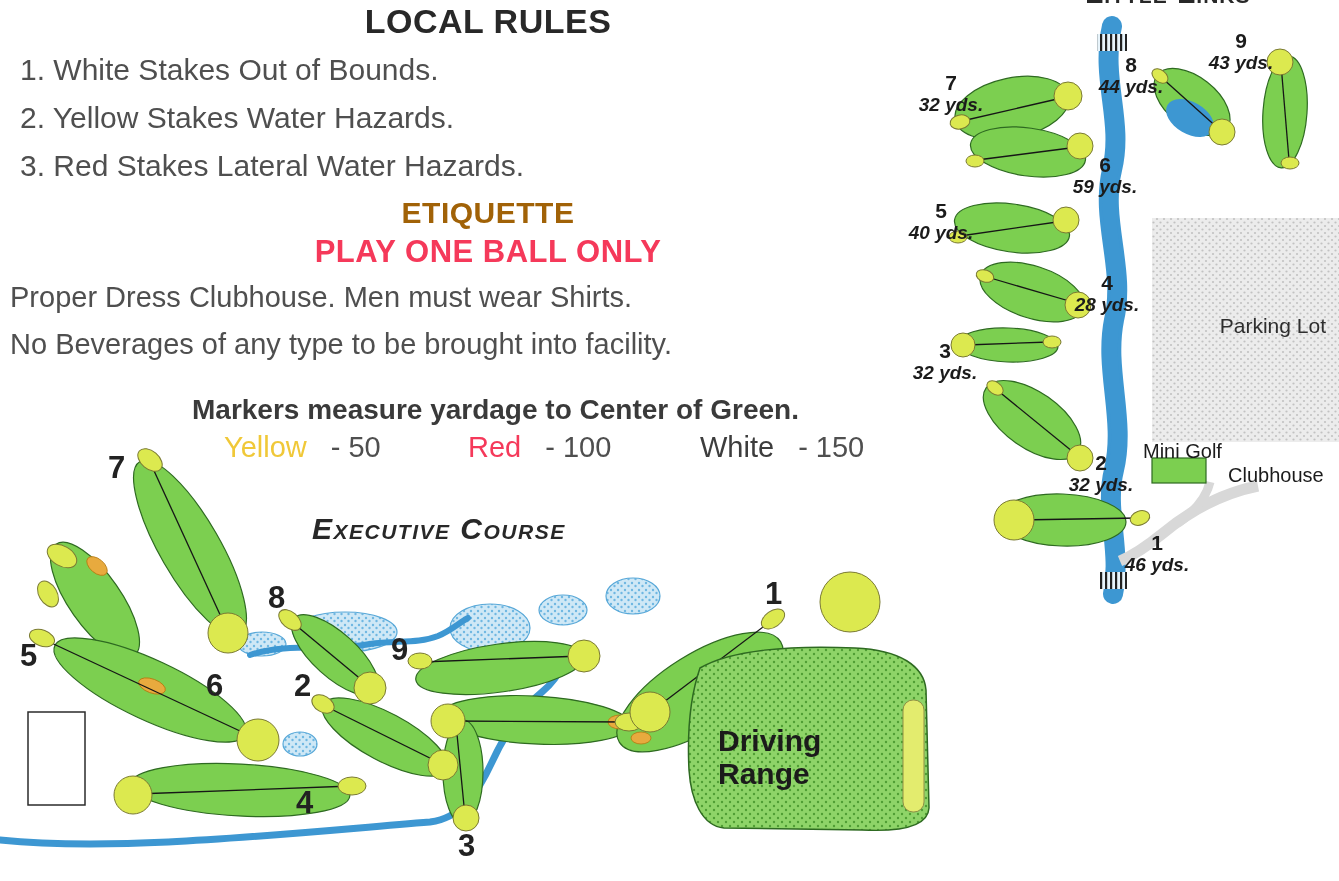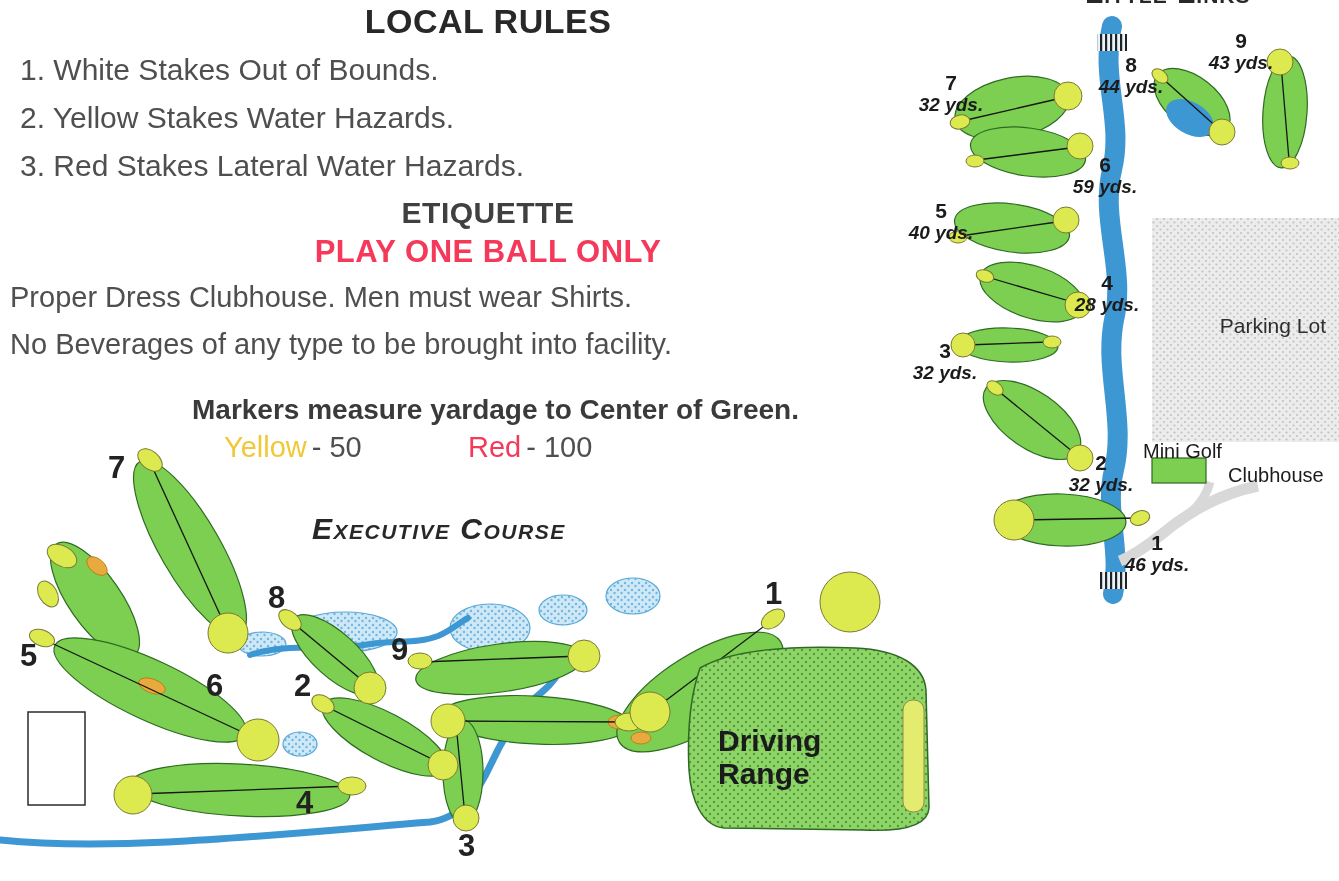"ETIQUETTE" .etq-title { color: #404040 -> #a16207 }
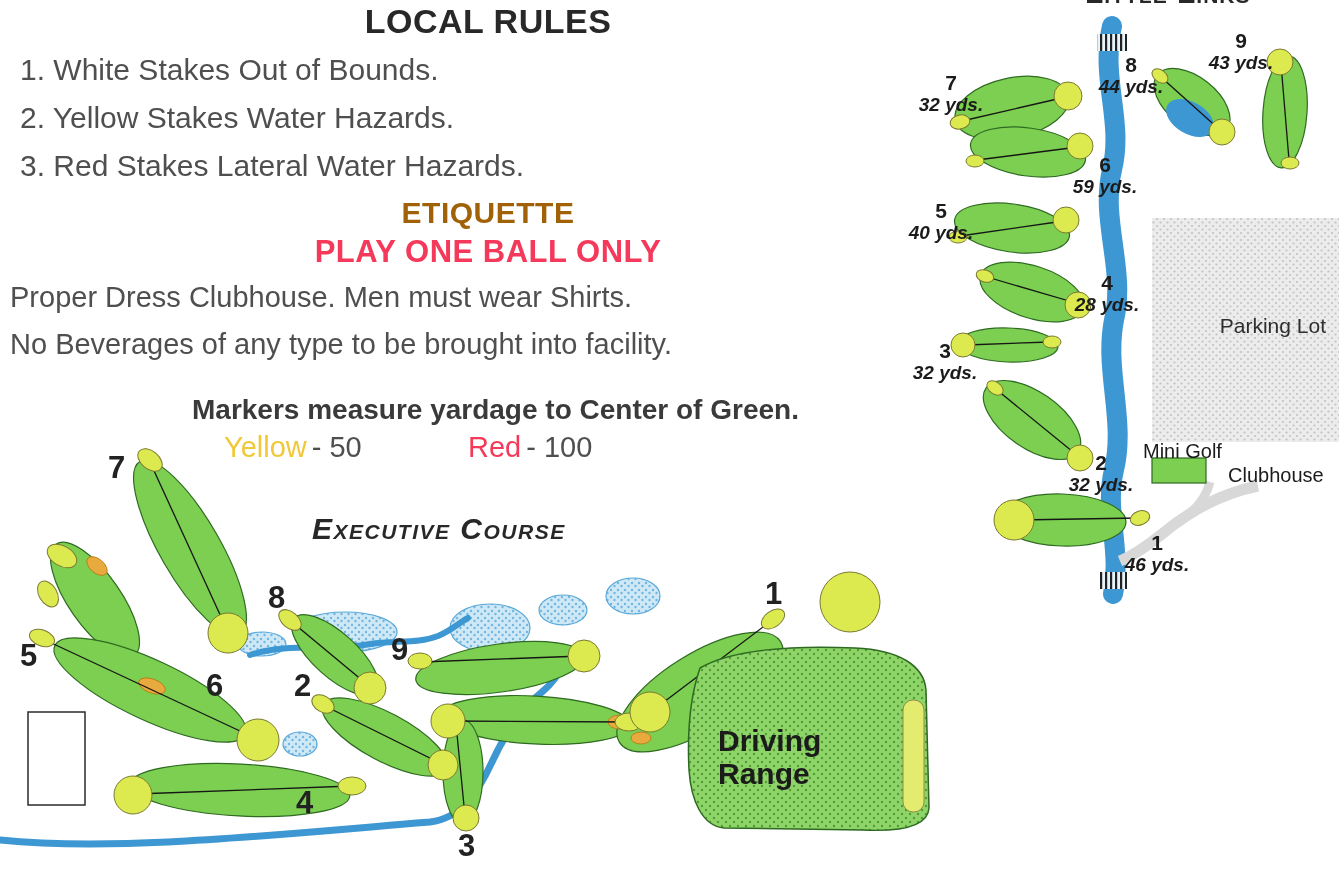"- 50" .legend-value { margin-left: 5px -> 24px }
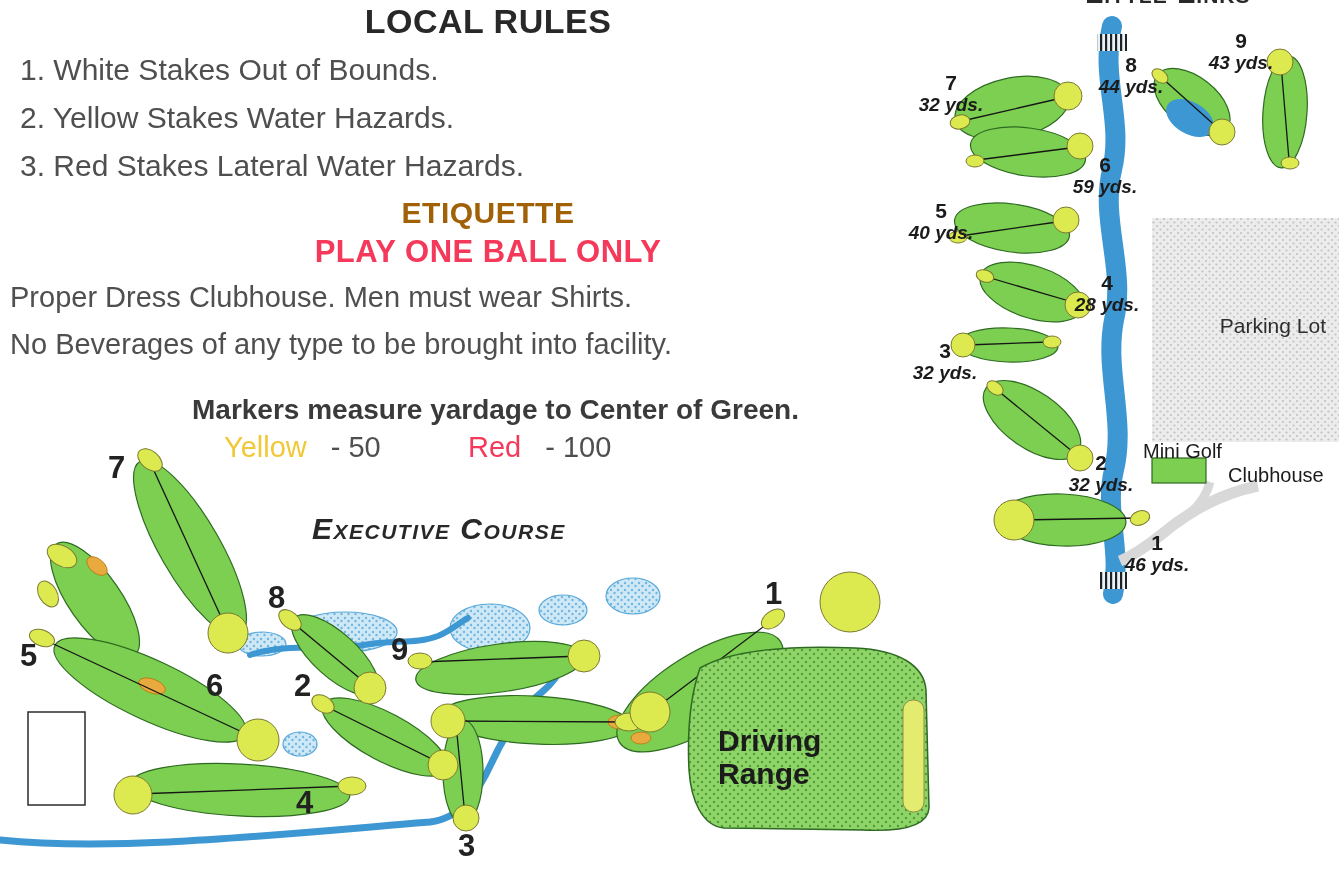"White - 150" div.abs { html: none -> <div> <span>White</span><span>- 150</span> </div> }
